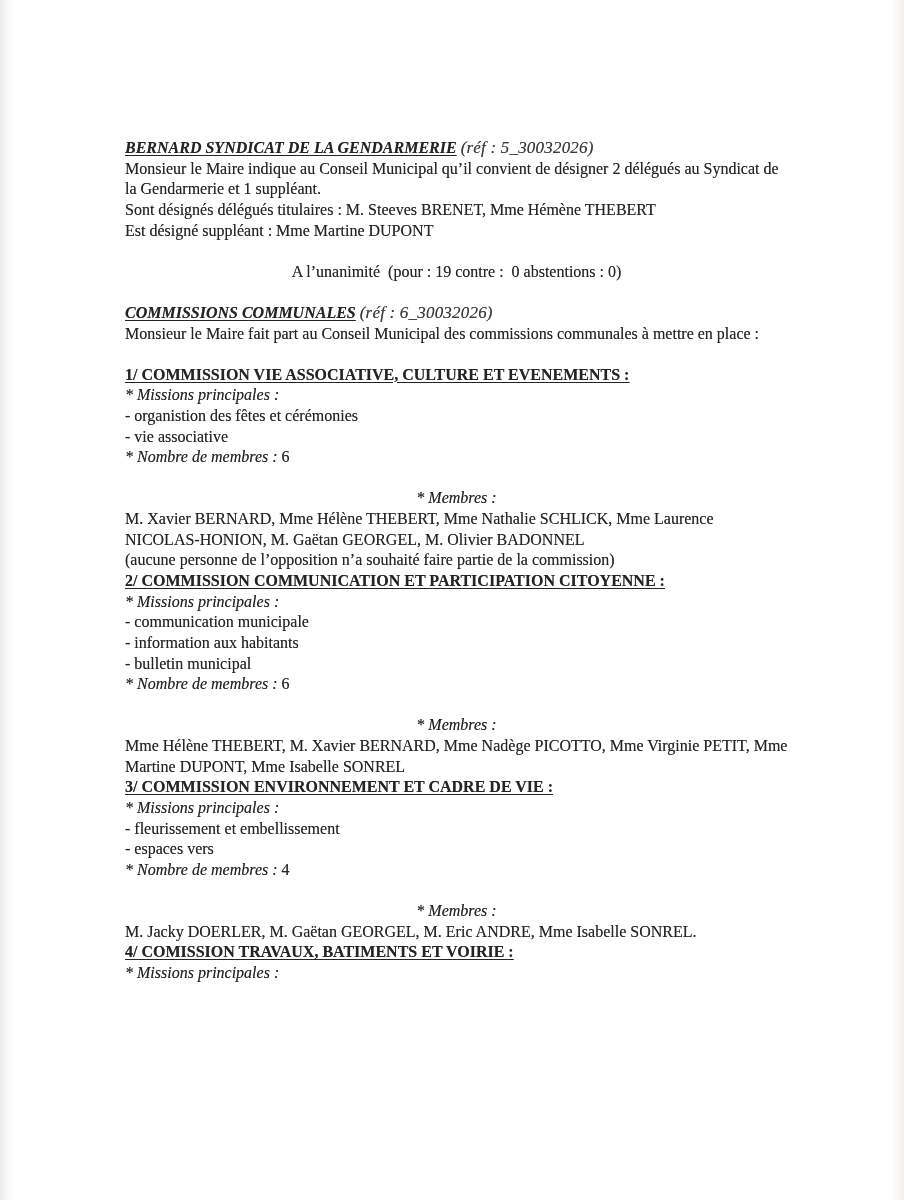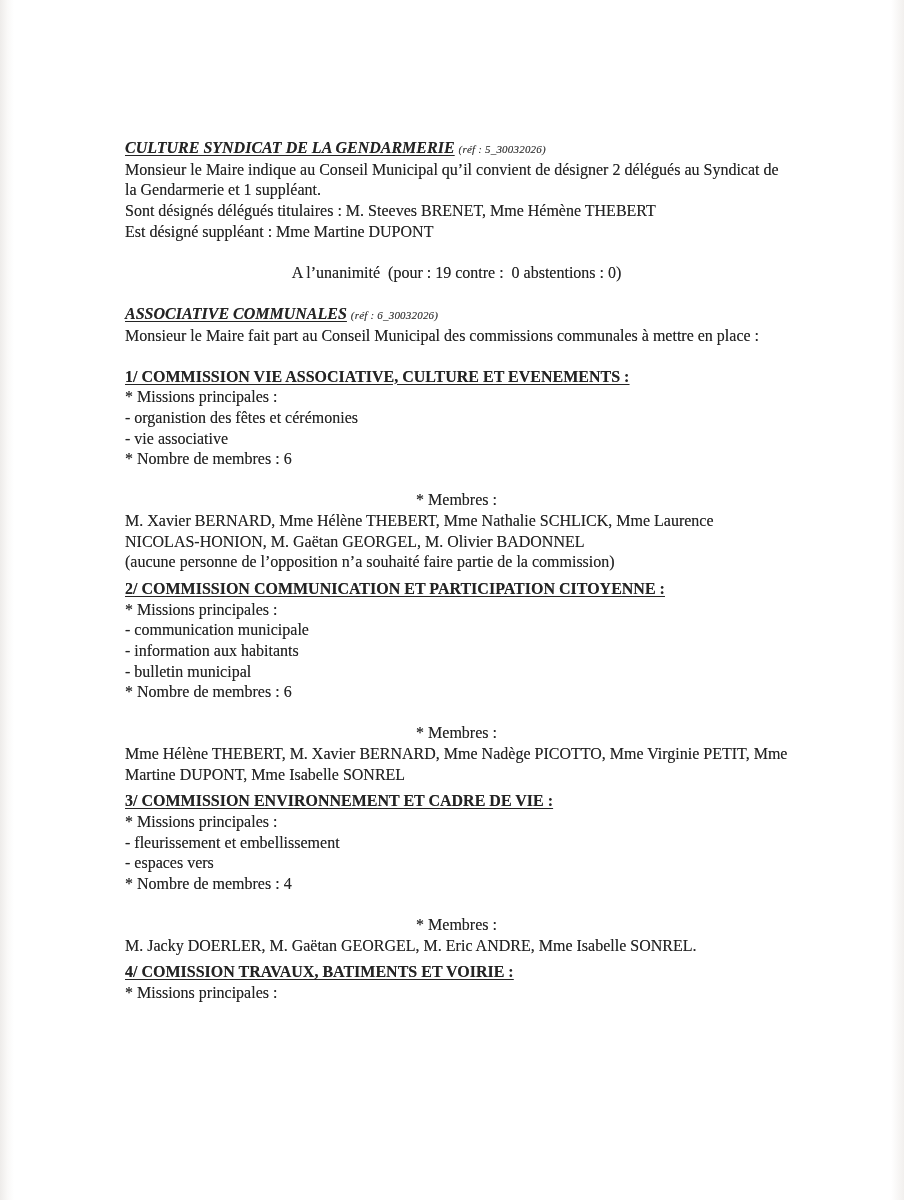"CULTURE SYNDICAT DE LA GENDARMERIE" span.title-text { text: CULTURE -> BERNARD }
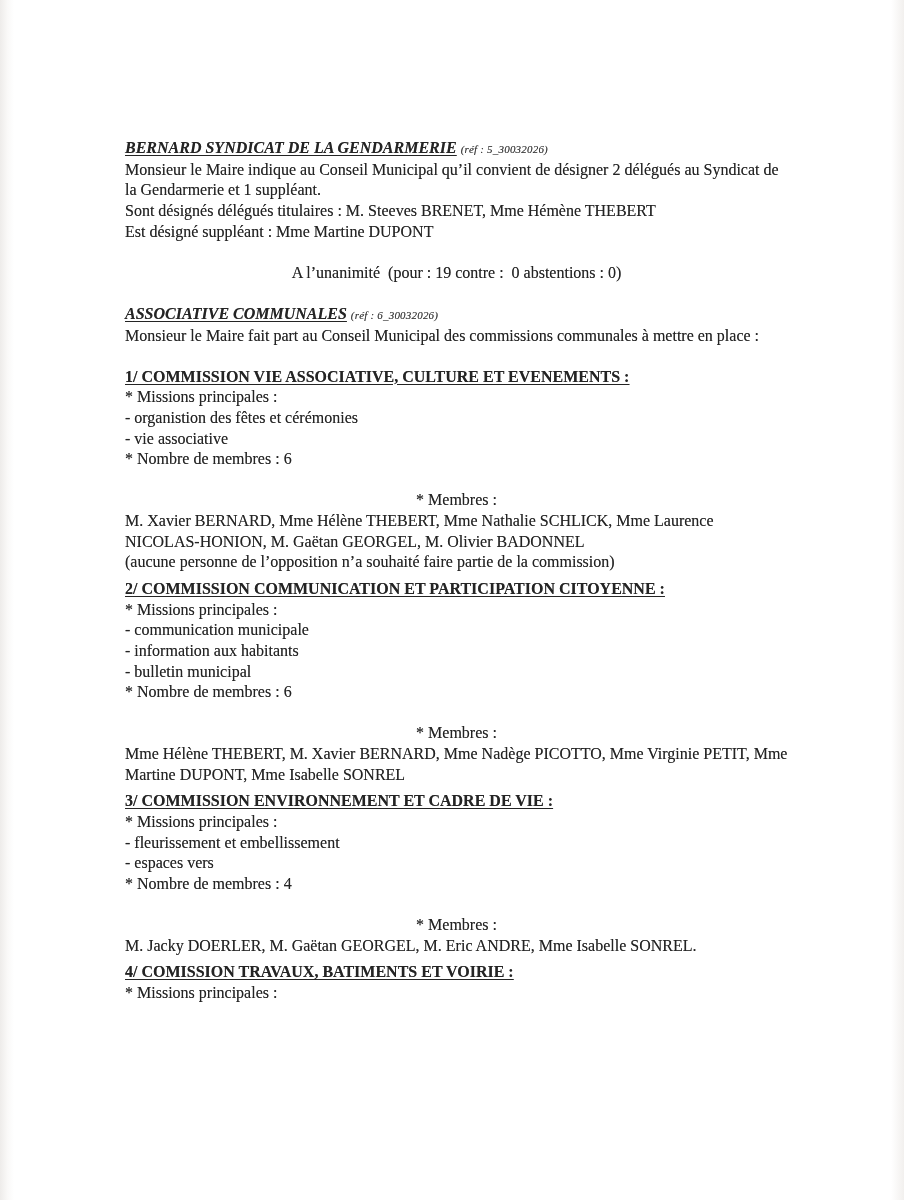"(réf : 5_30032026)" .ref { font-size: 11px -> 17px }
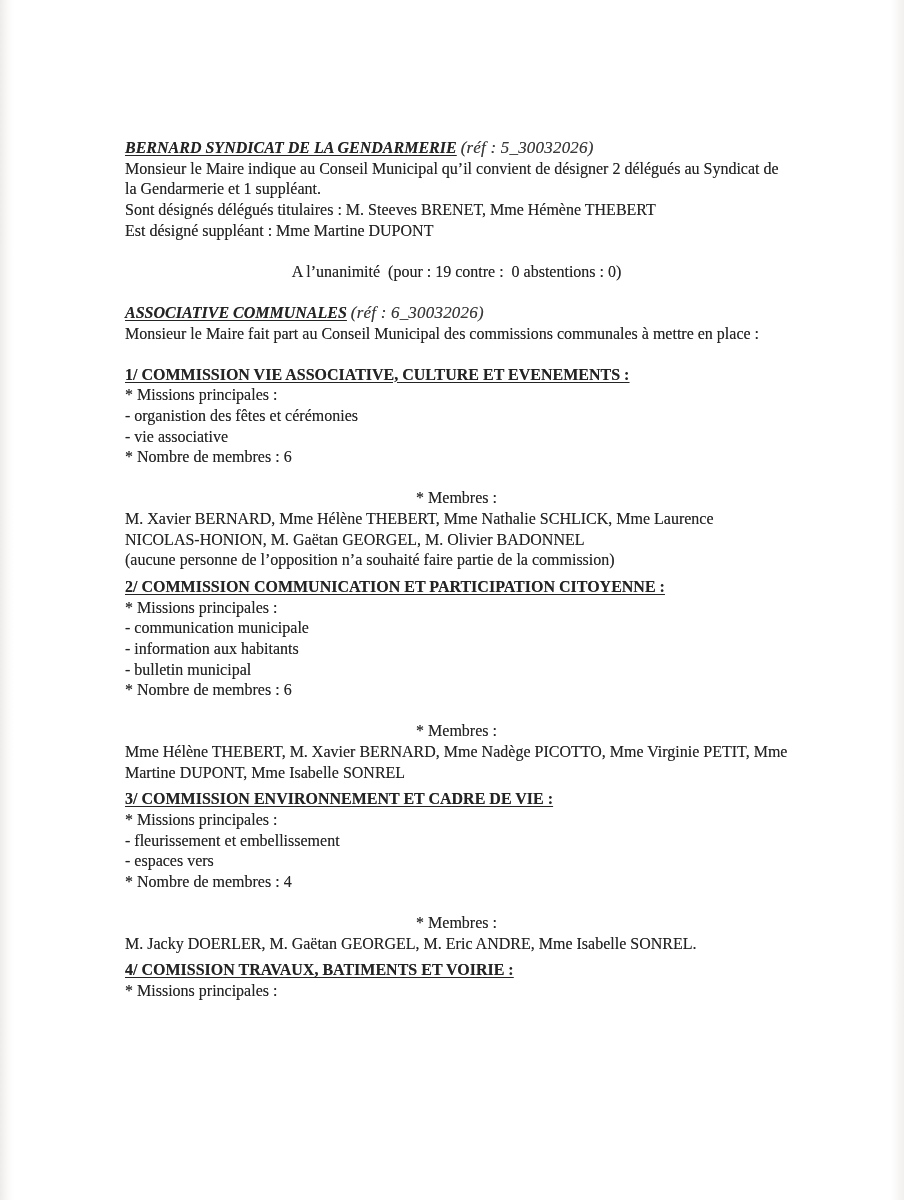"ASSOCIATIVE COMMUNALES" span.title-text { text: ASSOCIATIVE -> COMMISSIONS }
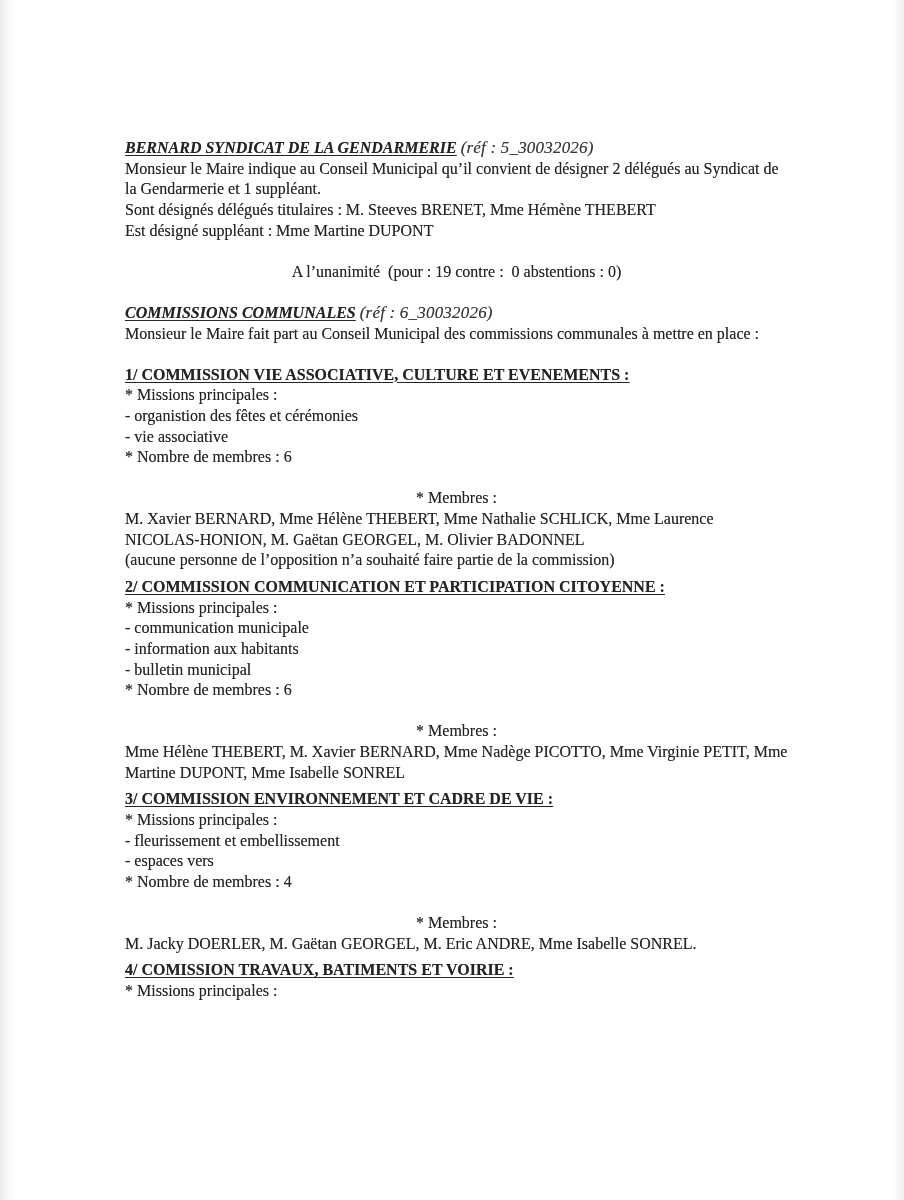"* Missions principales :" .italic { font-style: none -> italic }
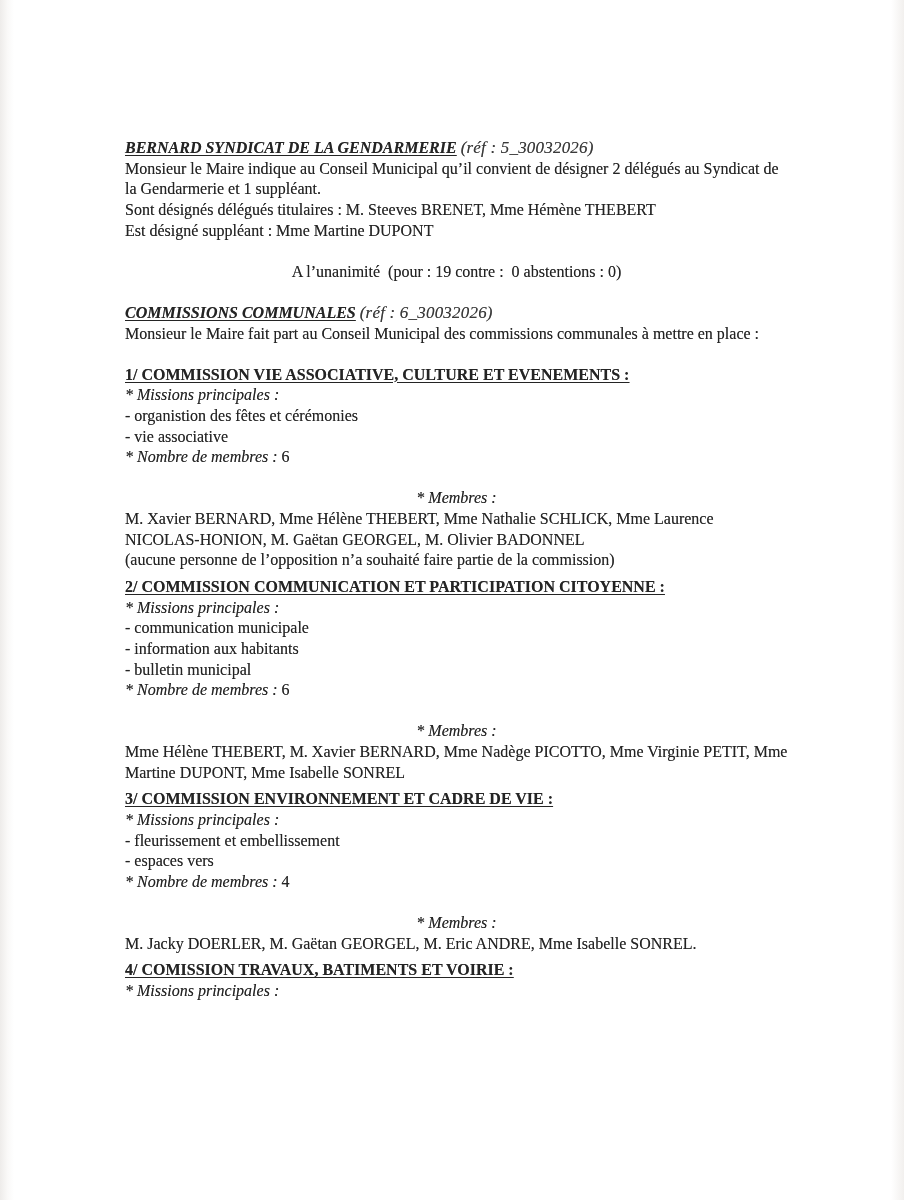"2/ COMMISSION COMMUNICATION ET" .heading { margin-top: 6px -> none }
